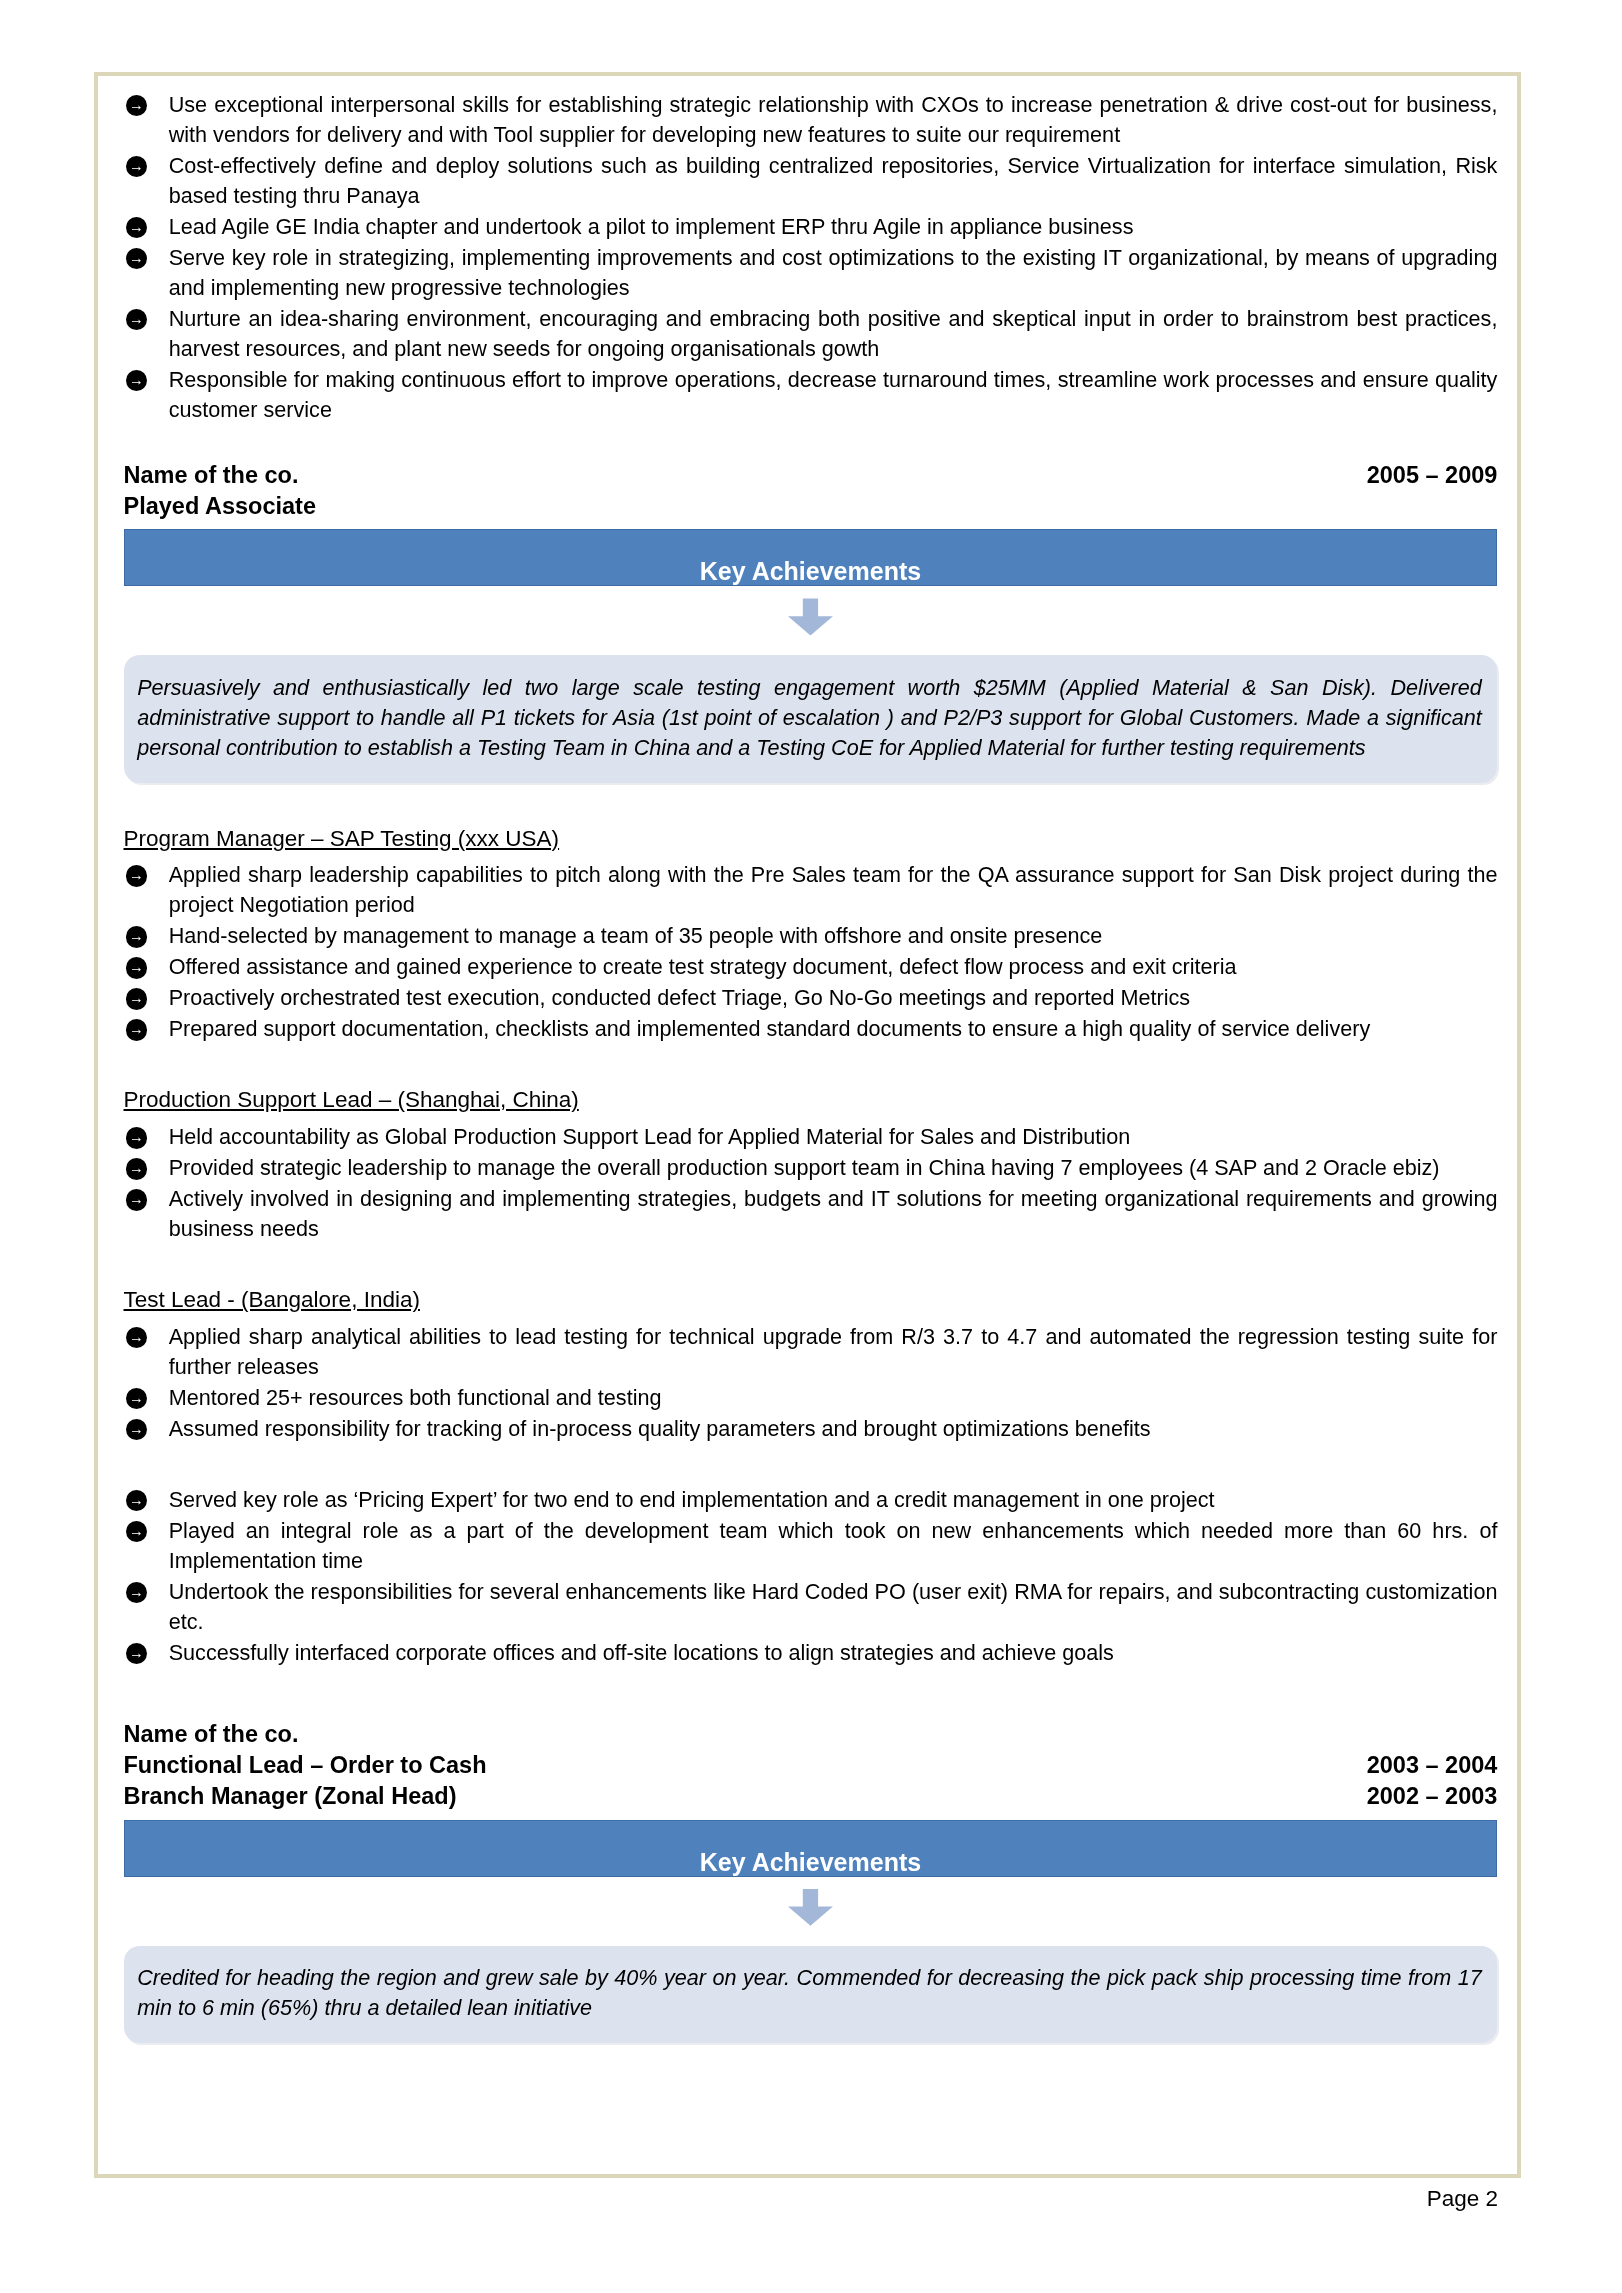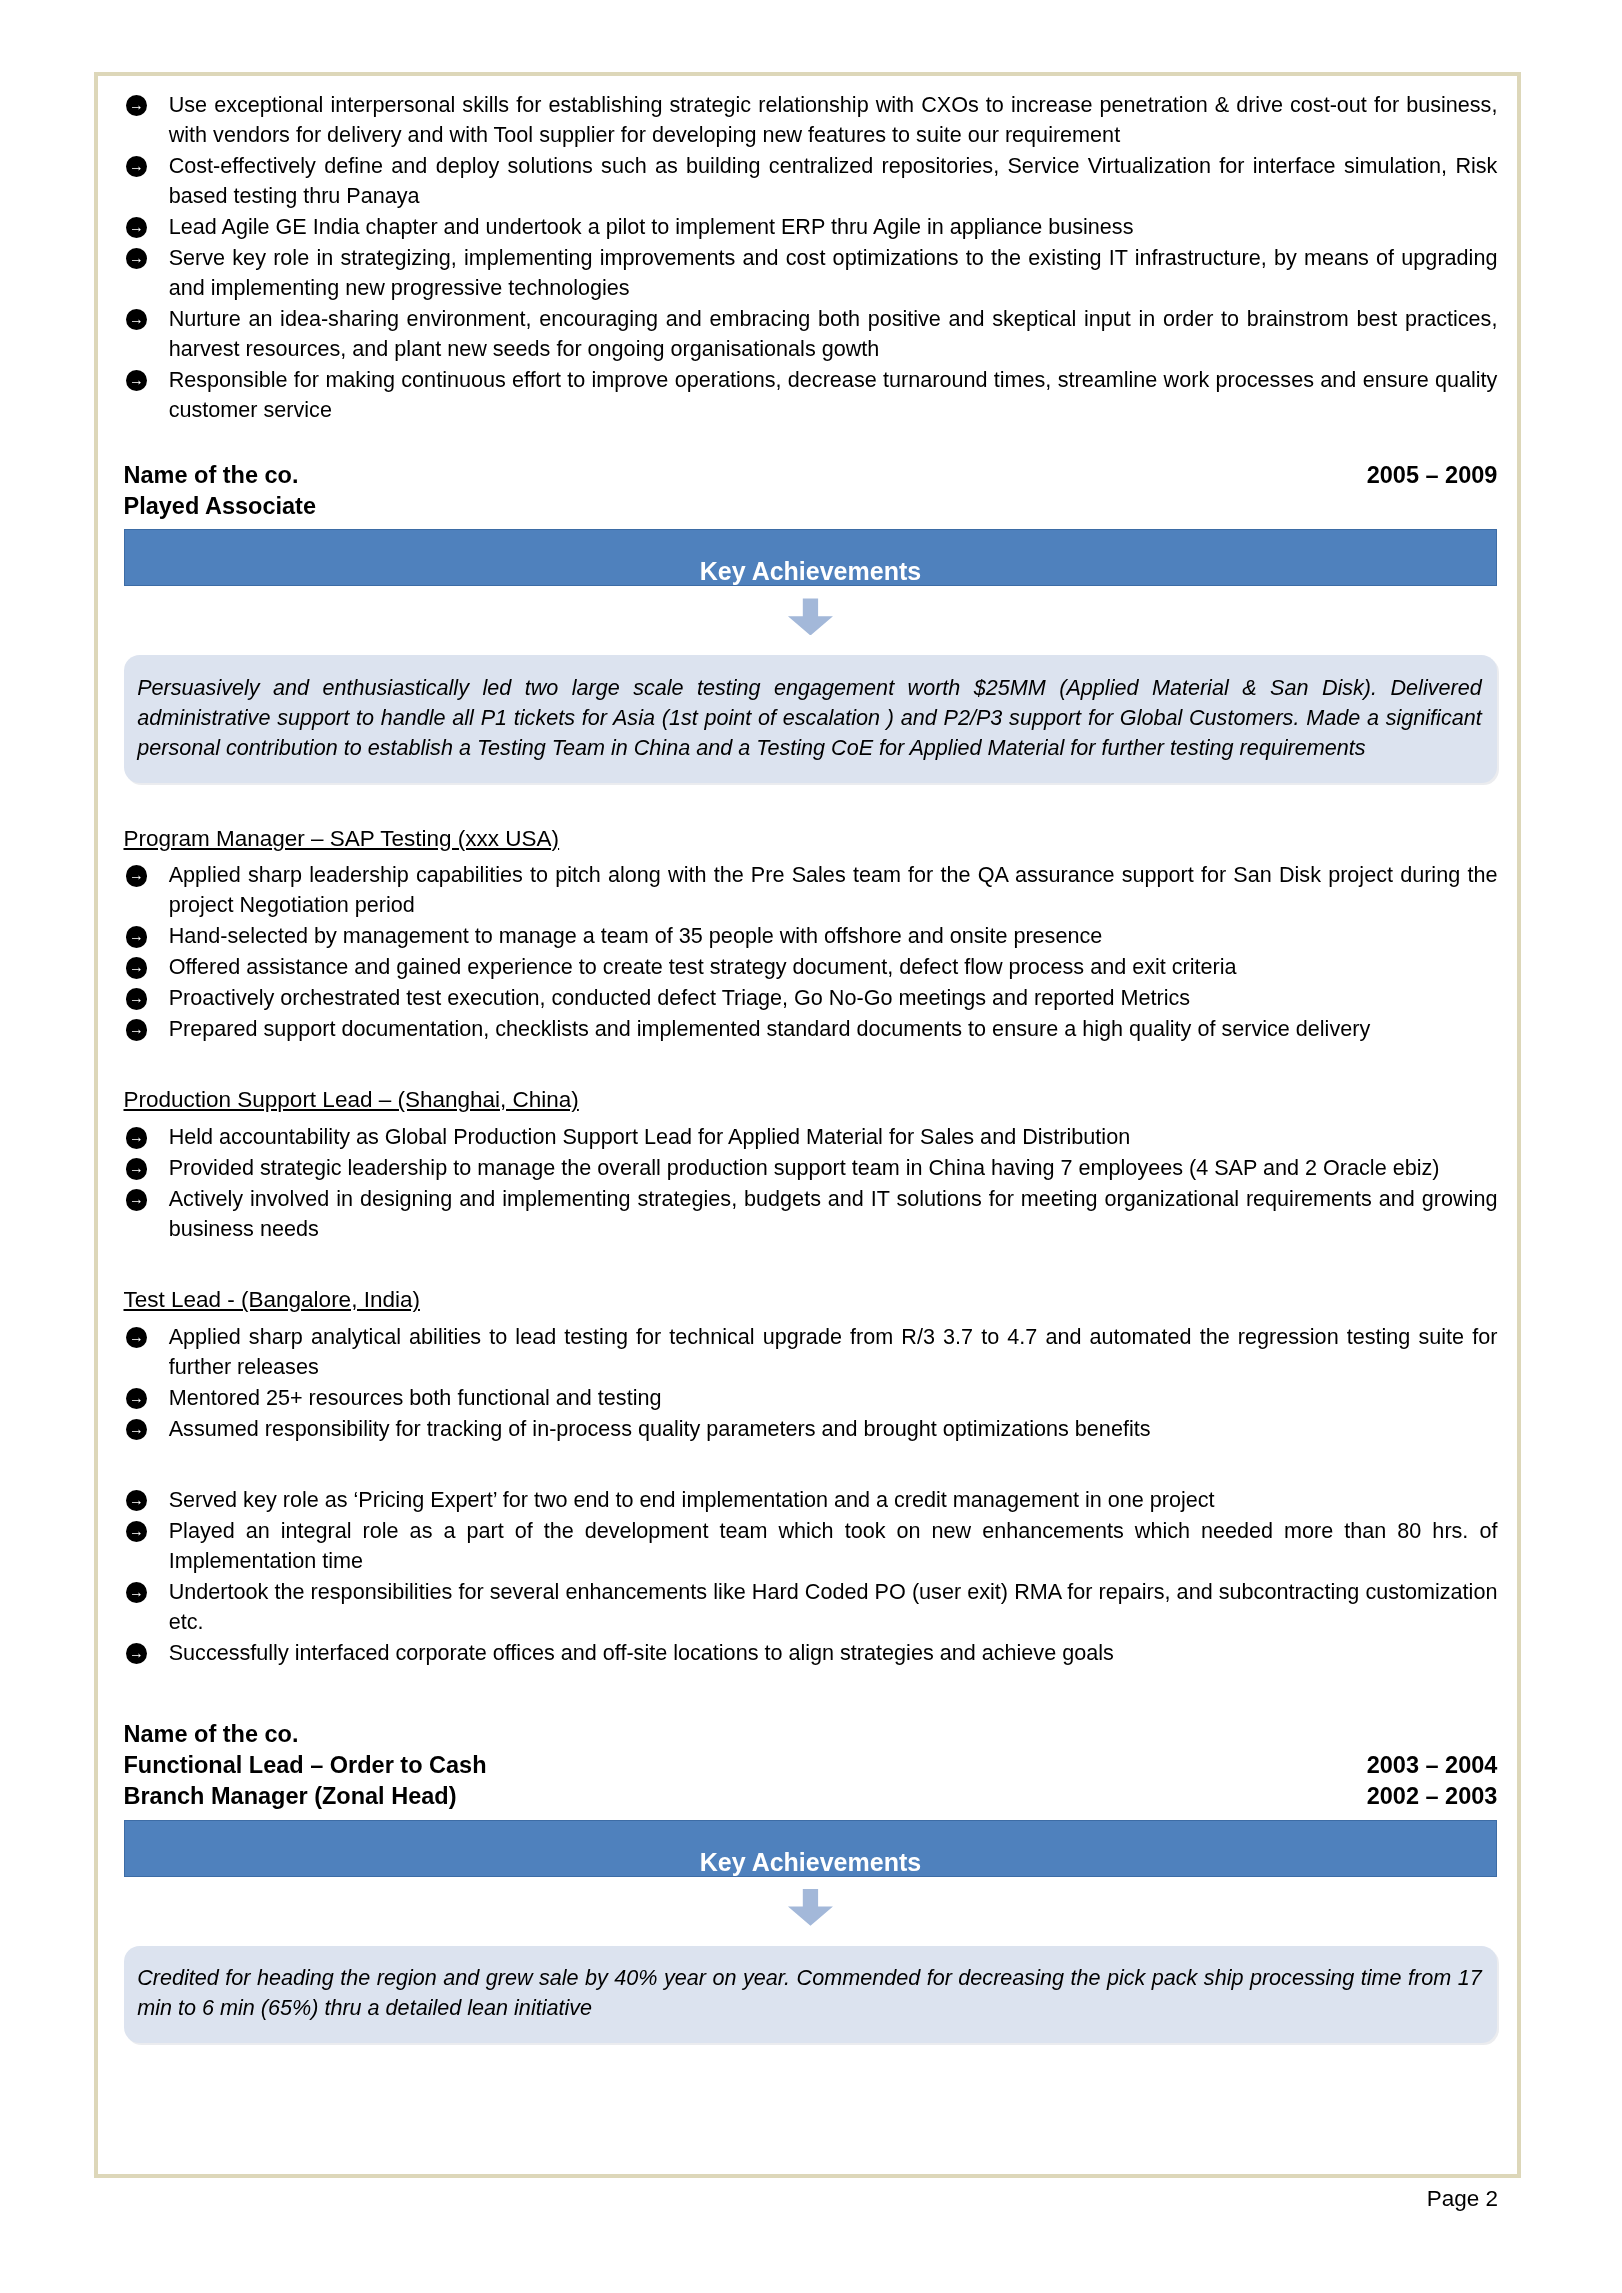"Serve key role in strategizing," span.btxt { text: infrastructure -> organizational }
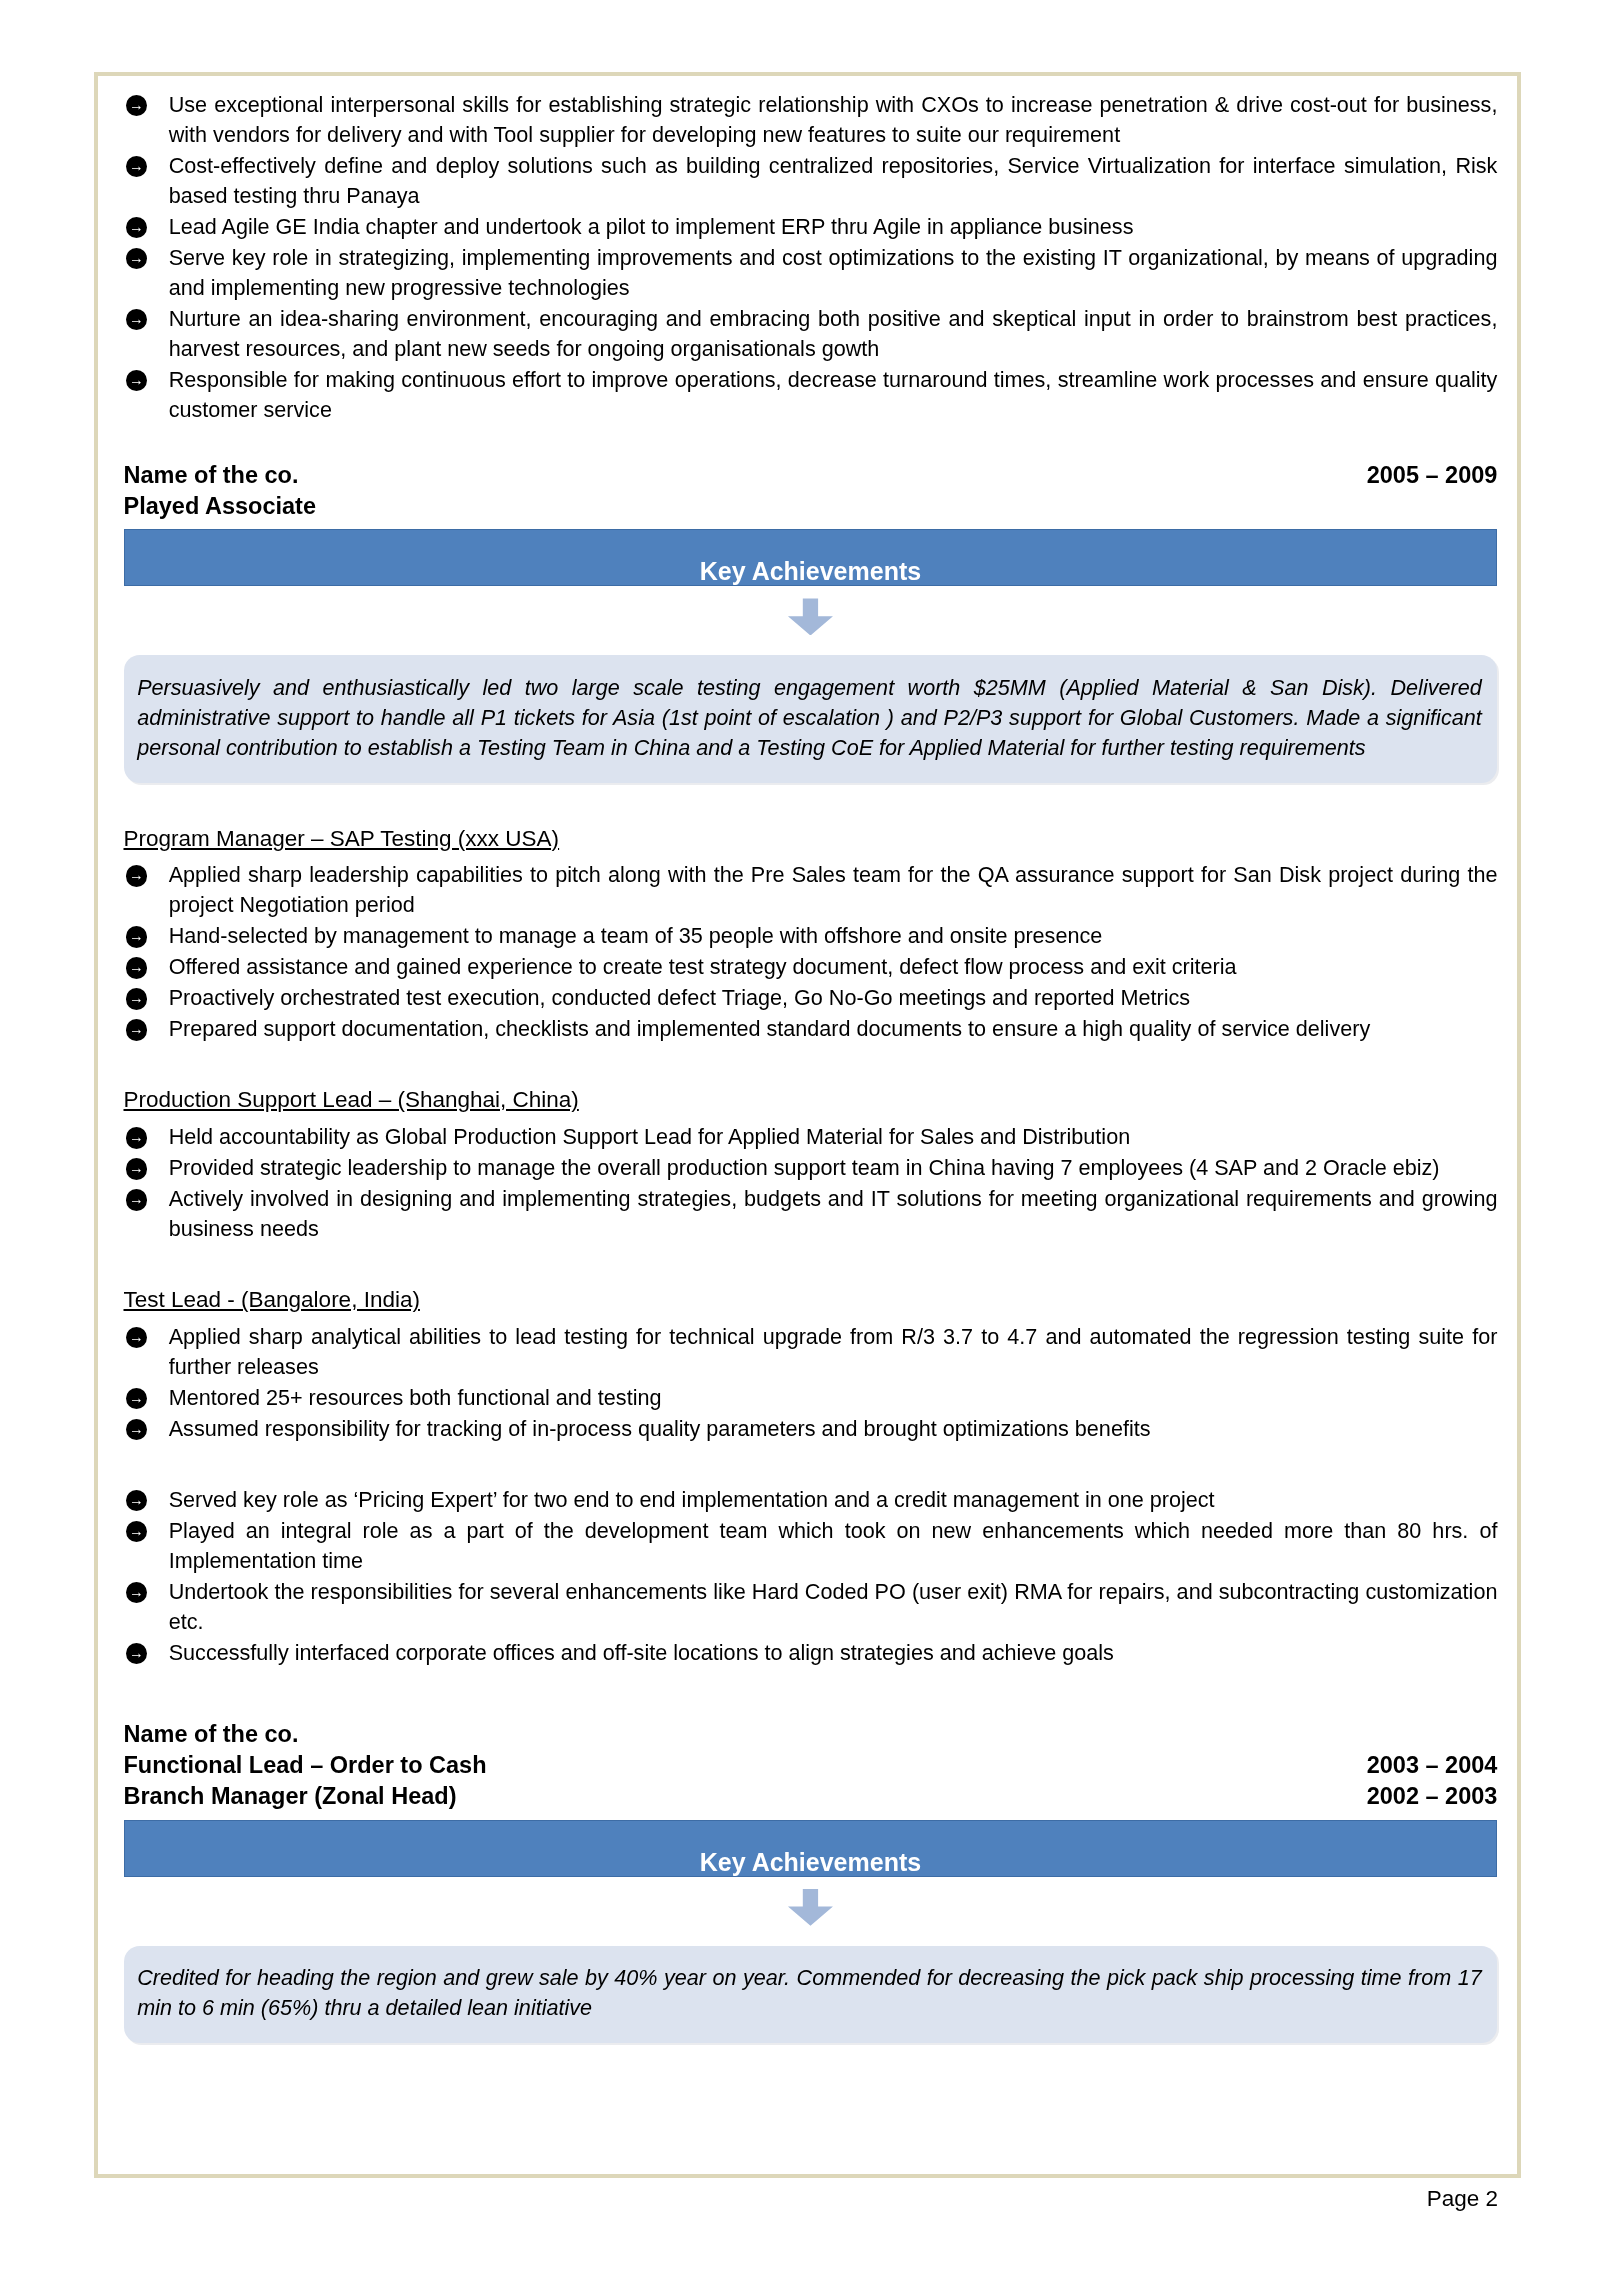"Played an integral role as" span.btxt { text: 80 -> 60 }
